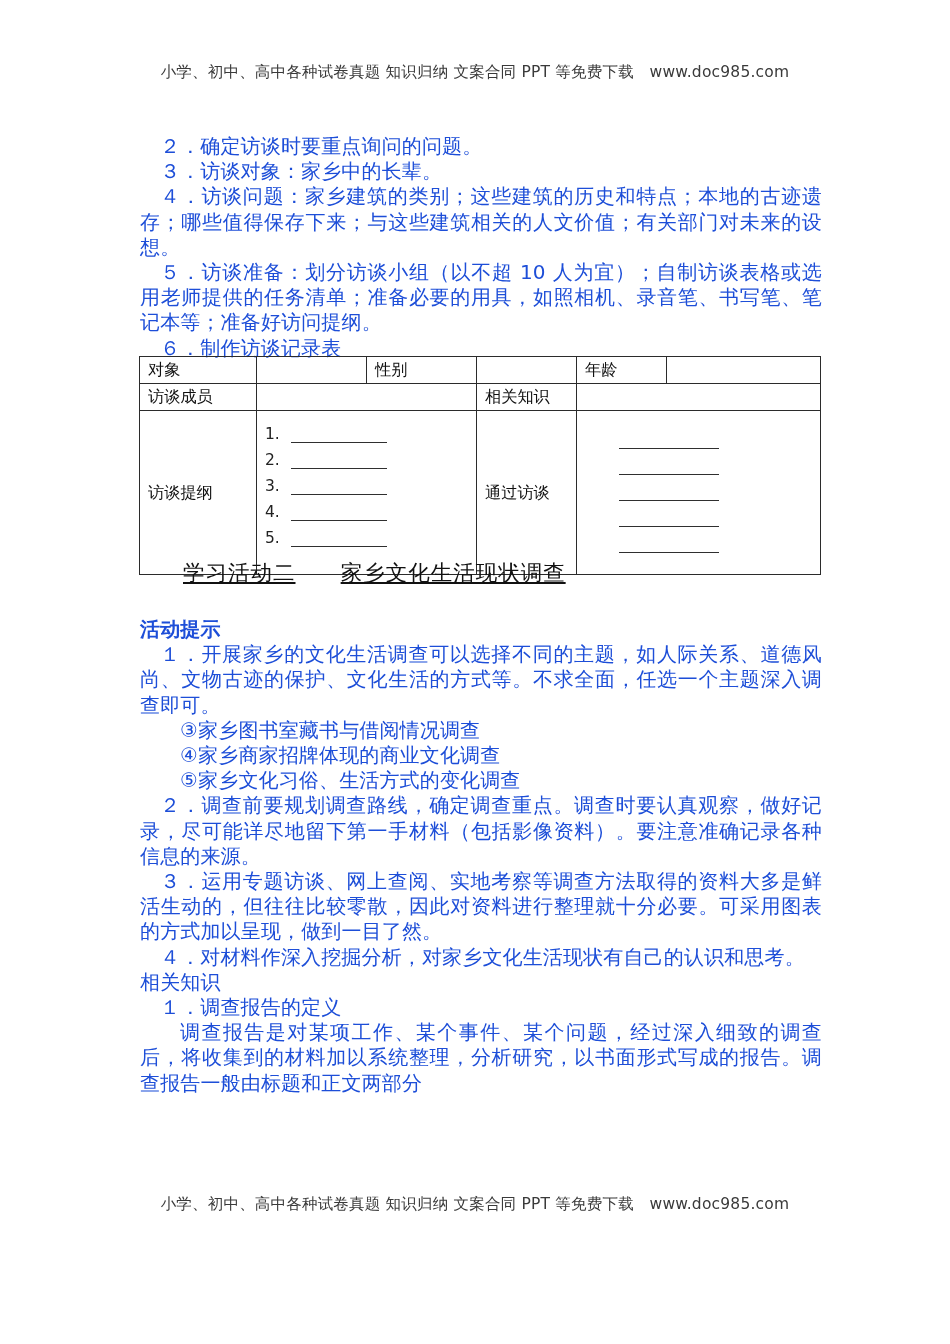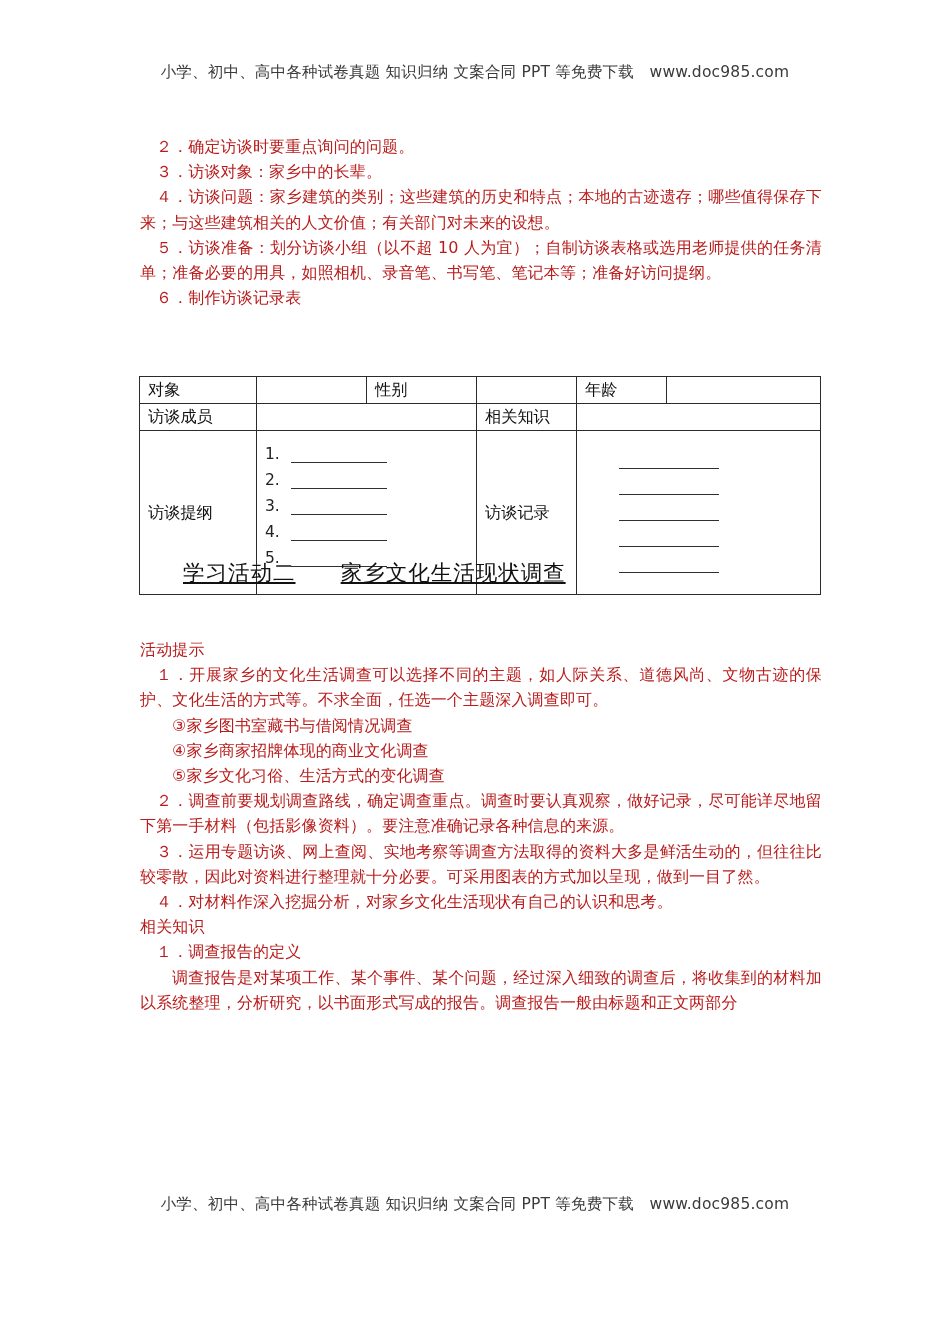"２．确定访谈时要重点询问的问题。" p.para { color: #b91c1c -> #1d4ed8; font-size: 16px -> 20px }
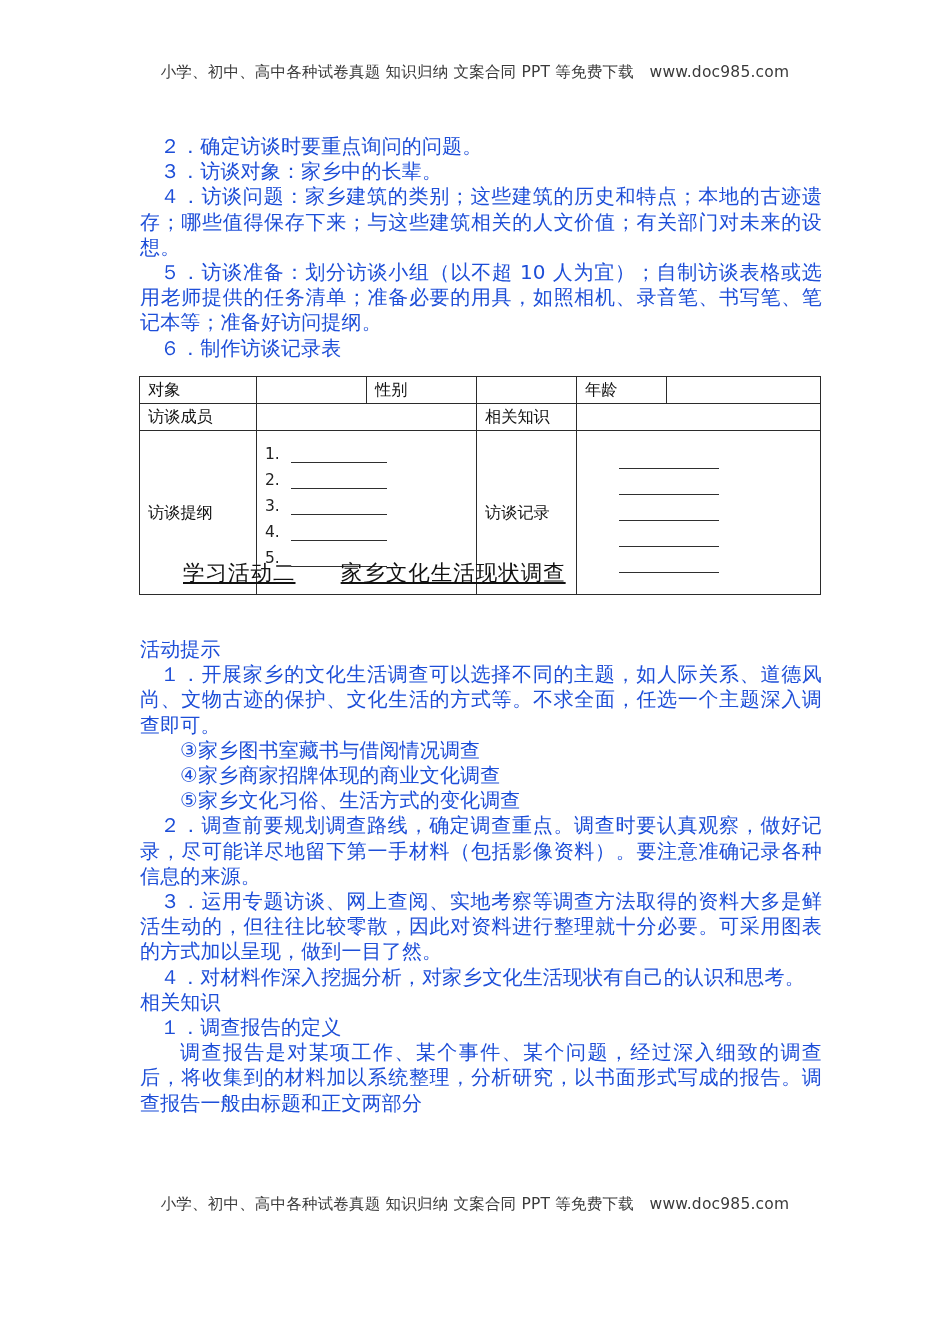"对象" .record-table { top: 376px -> 356px }
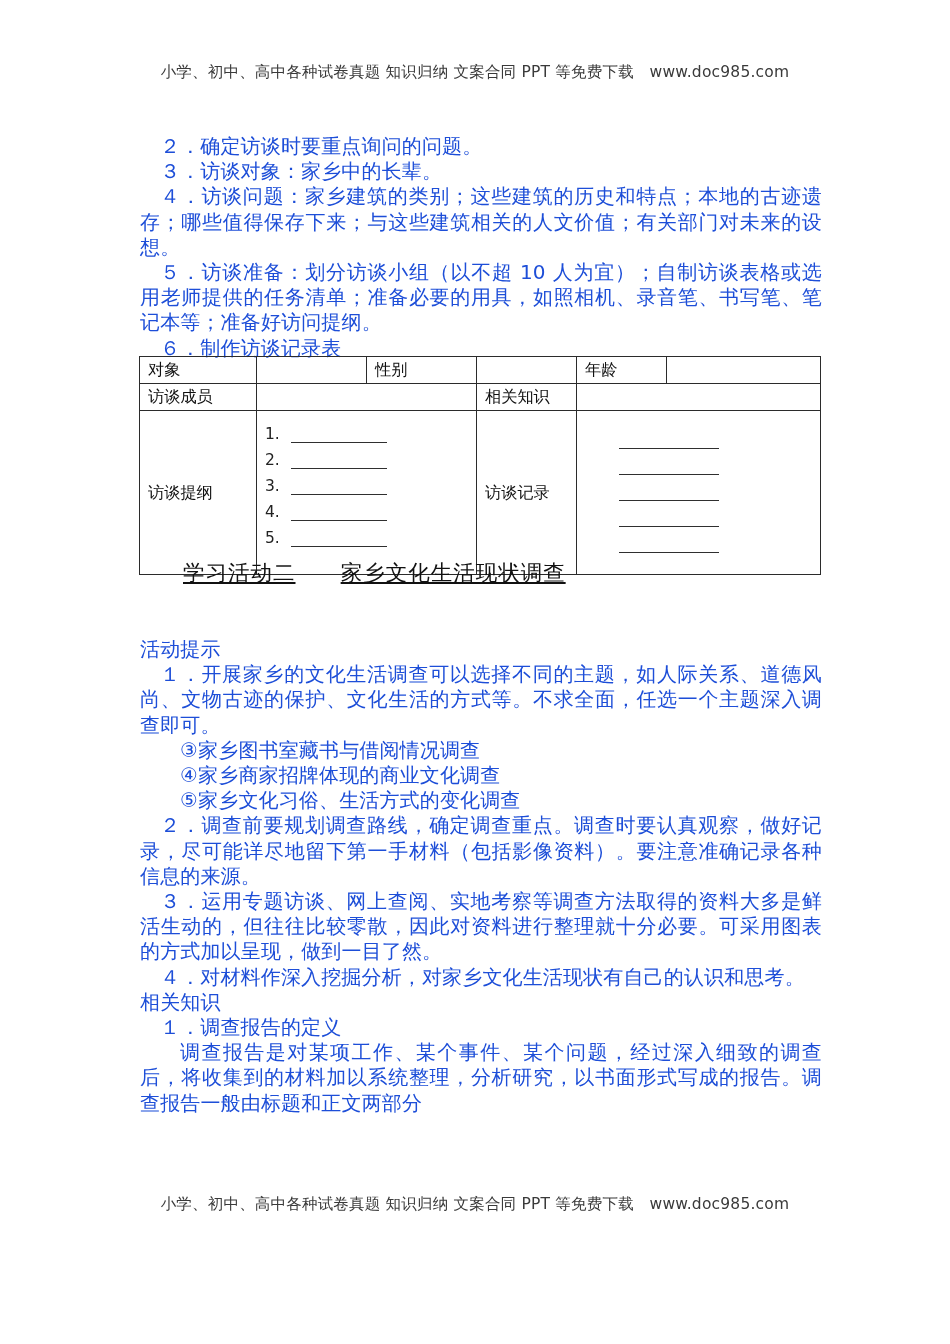"访谈记录" td.tall { text: 访谈记录 -> 通过访谈 }
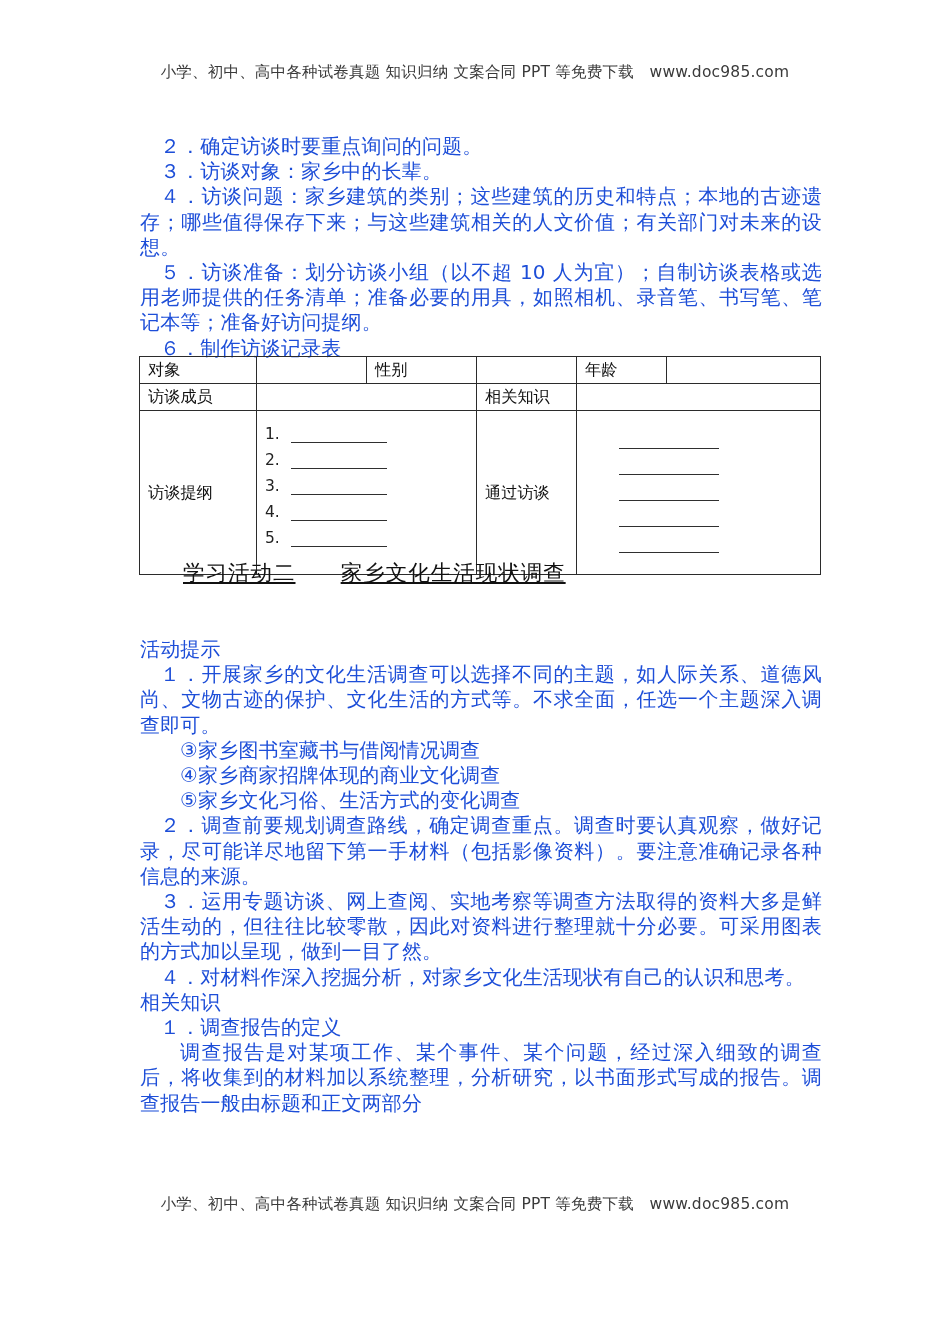"活动提示" p.bold { font-weight: normal -> bold; margin-top: 20px -> none }
